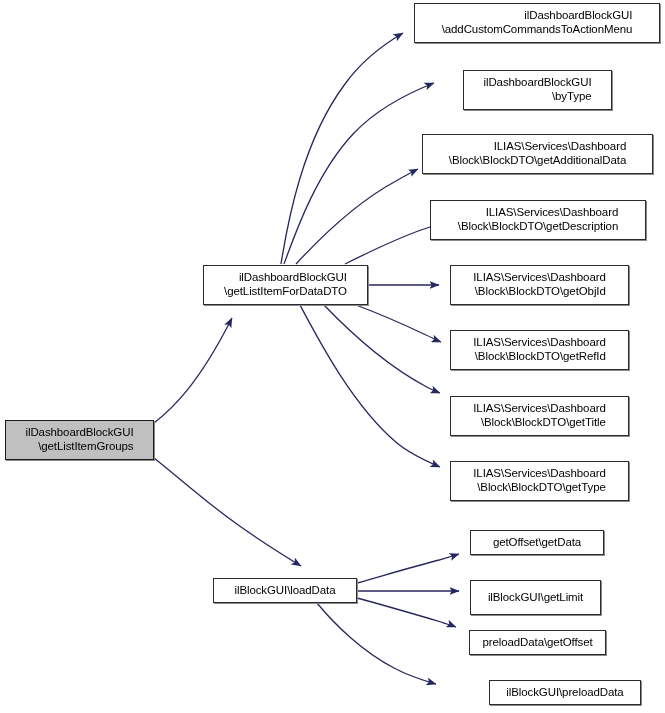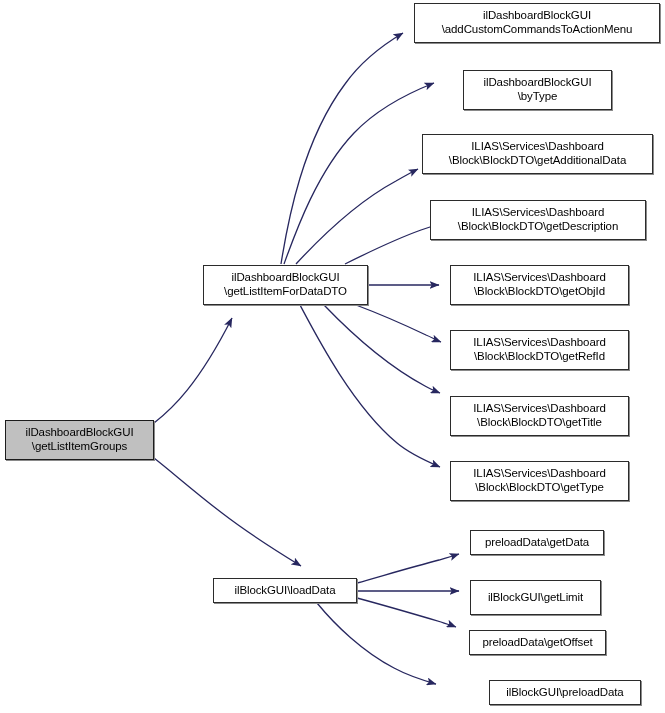"ilDashboardBlockGUI" .node { text-align: center -> right }
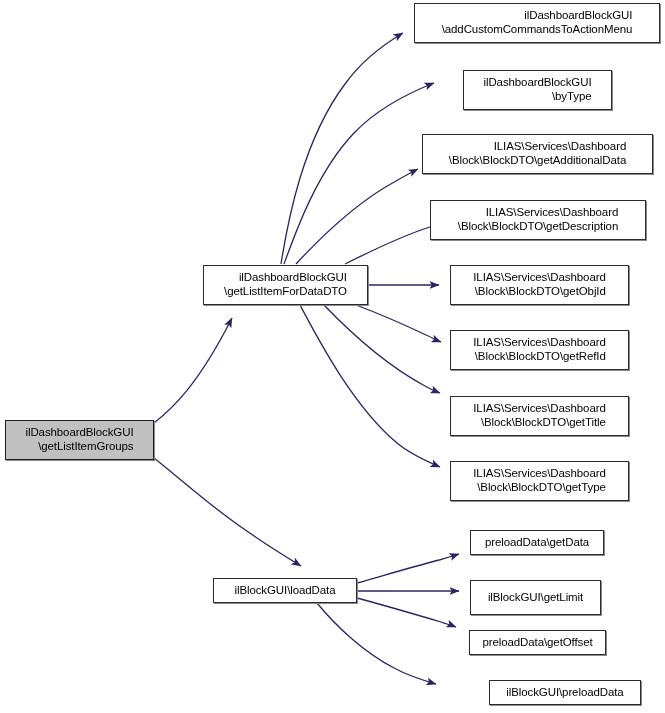"preloadData\getData" span { text: preloadData -> getOffset }
